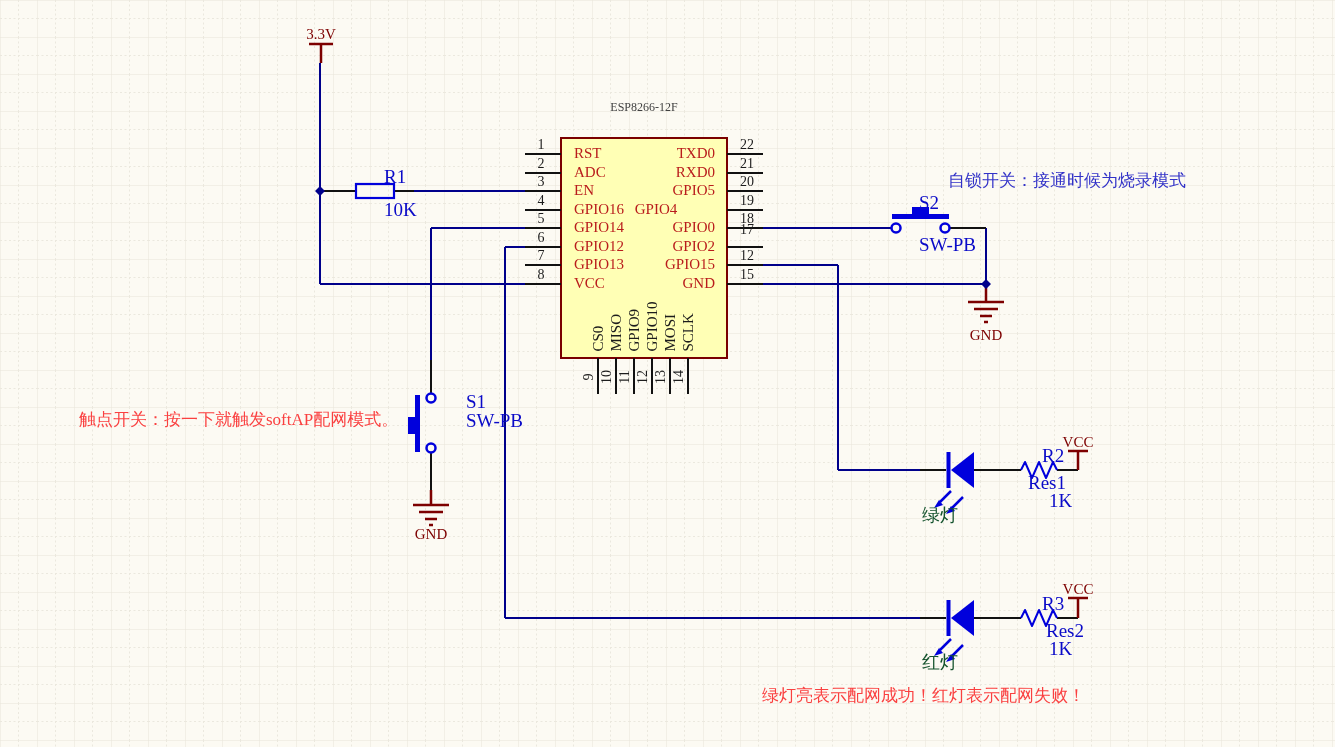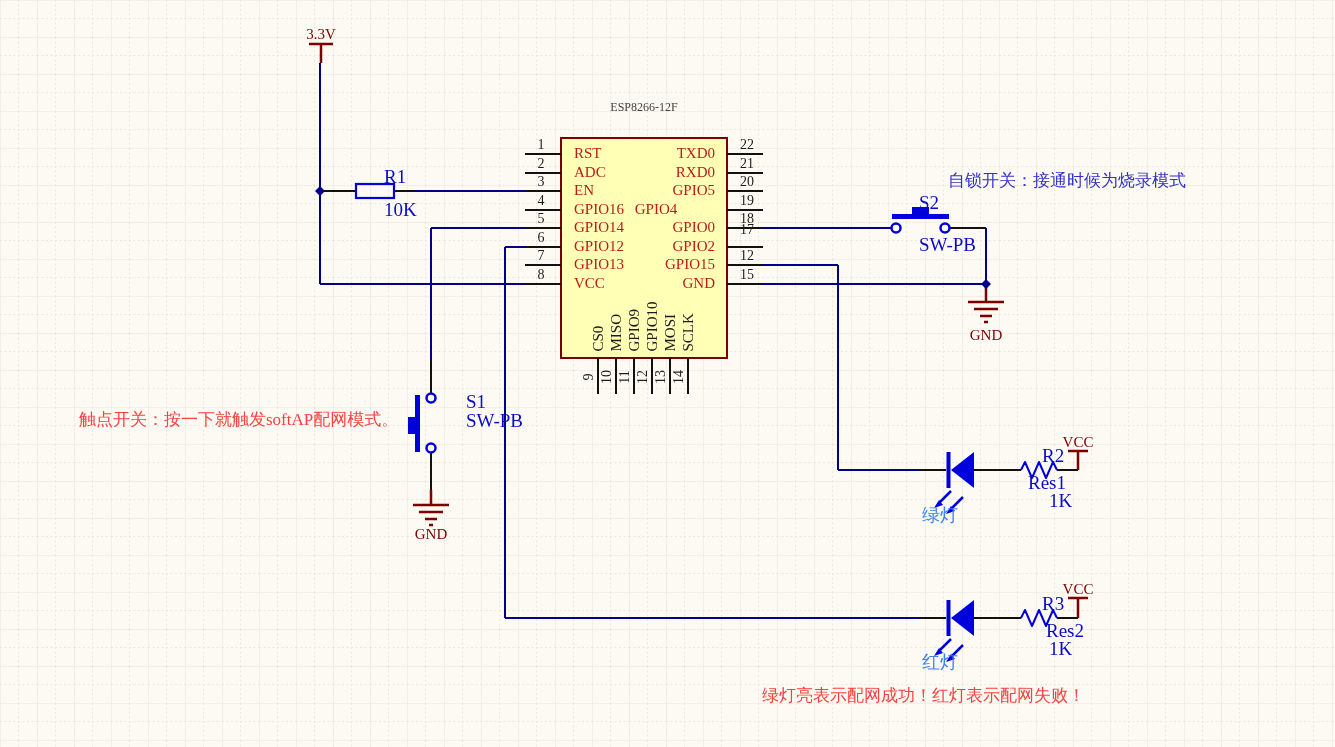"绿灯" .cjk { color: #3b82f6 -> #14532d }
